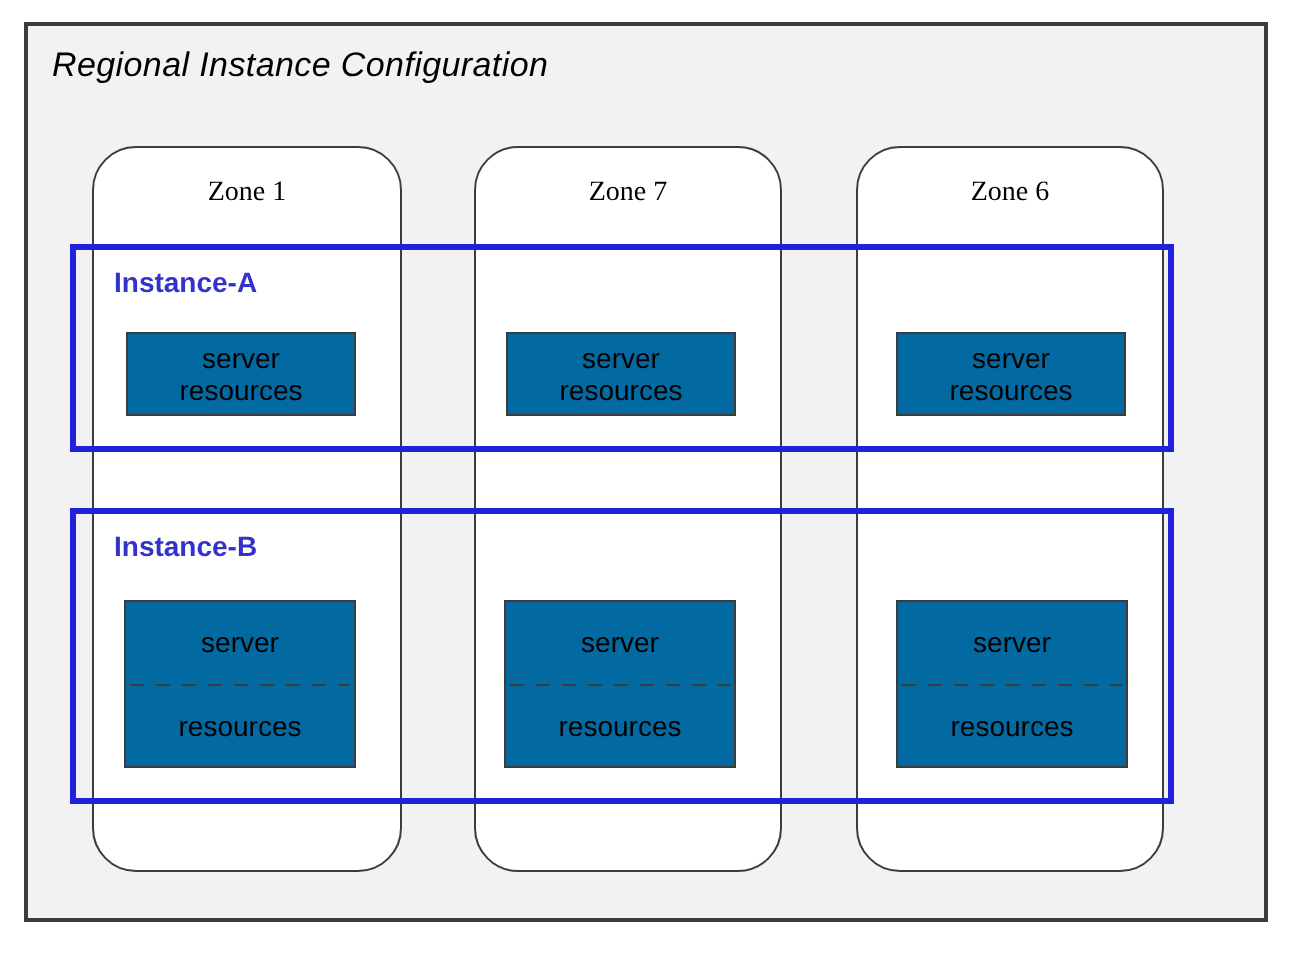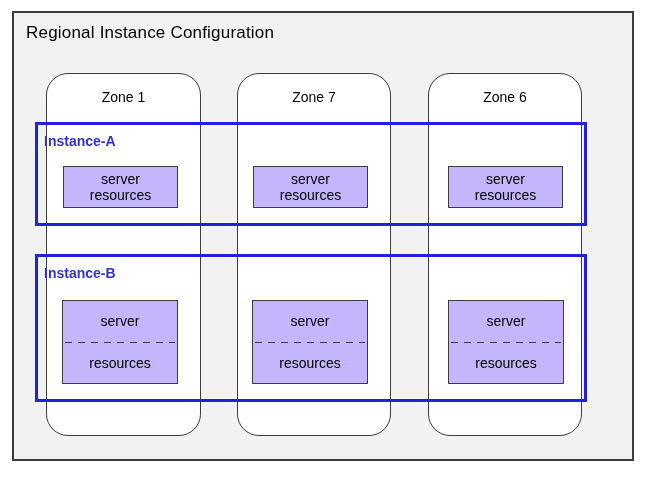"Regional Instance Configuration" .region-title { font-style: none -> italic }
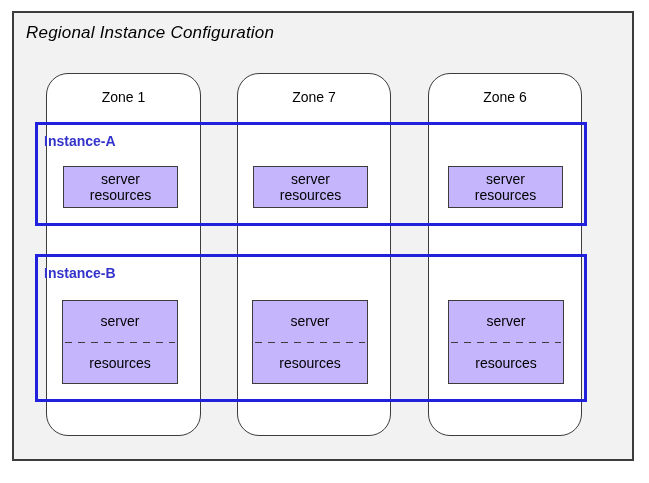"Zone 1" .zone-label { font-family: none -> Liberation Serif, serif }
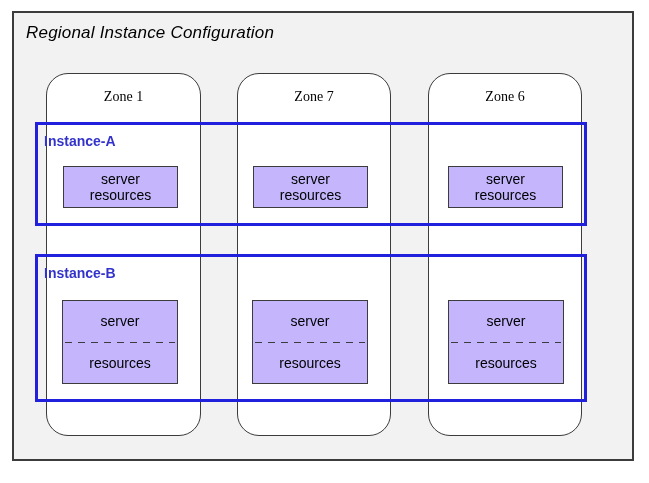"Instance-A" .instance-label { left: 6px -> 19px }
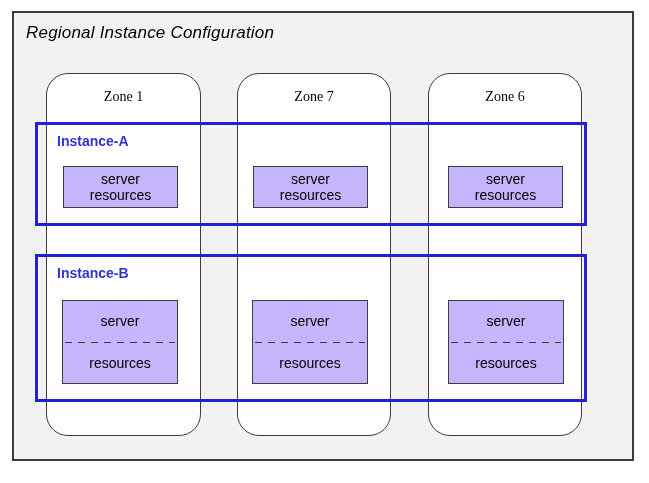"server" .server-box { background: #c4b5fd -> #0369a1 }
